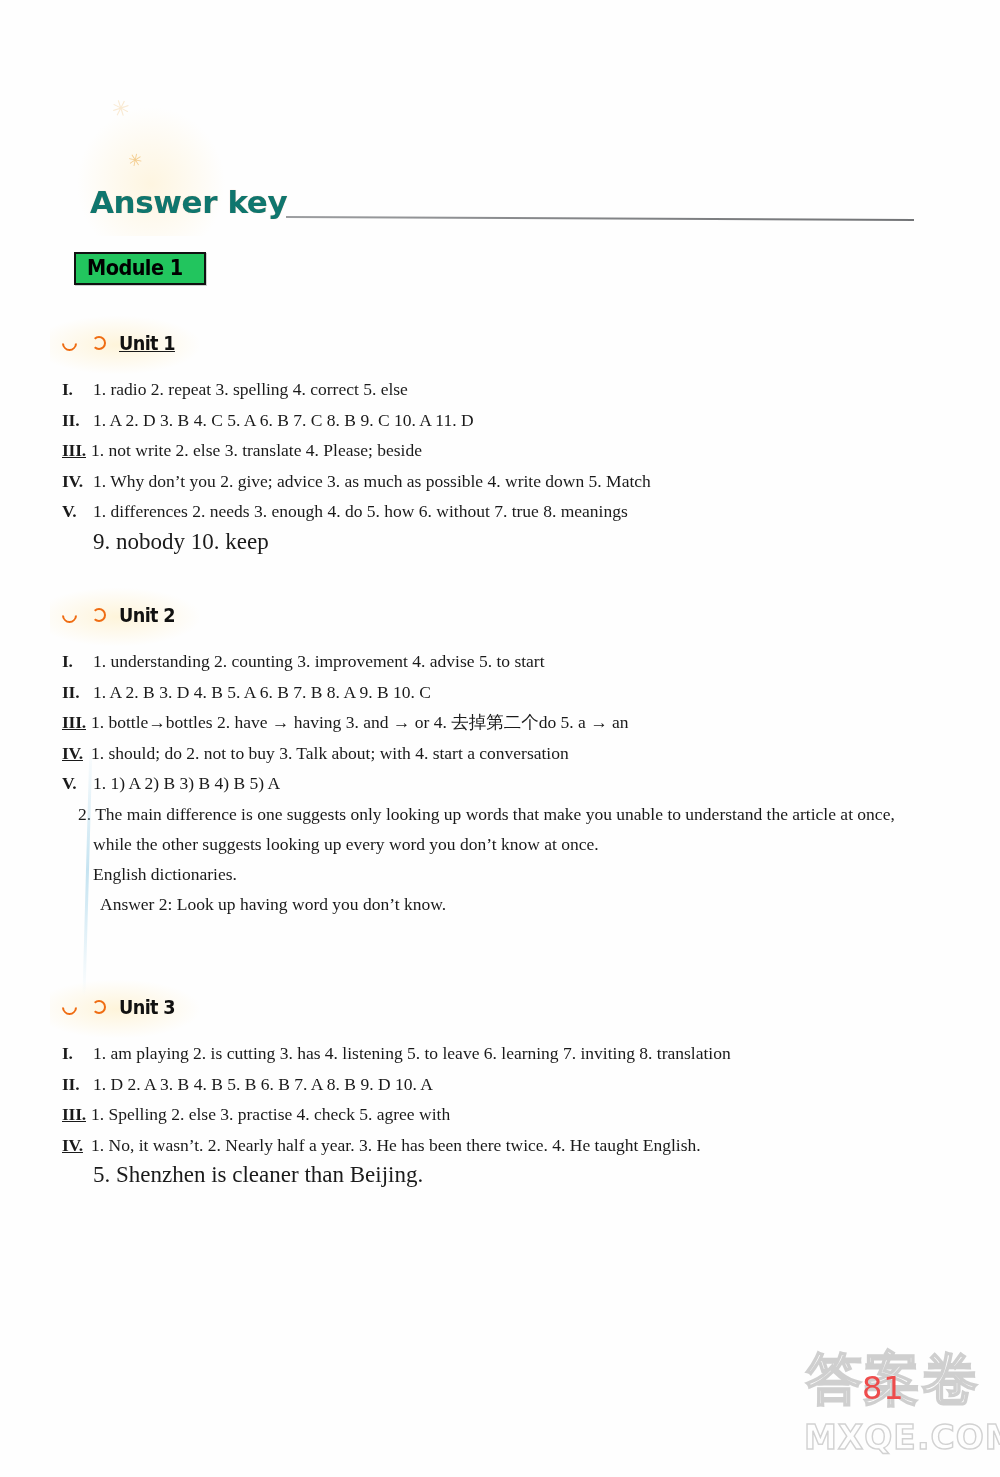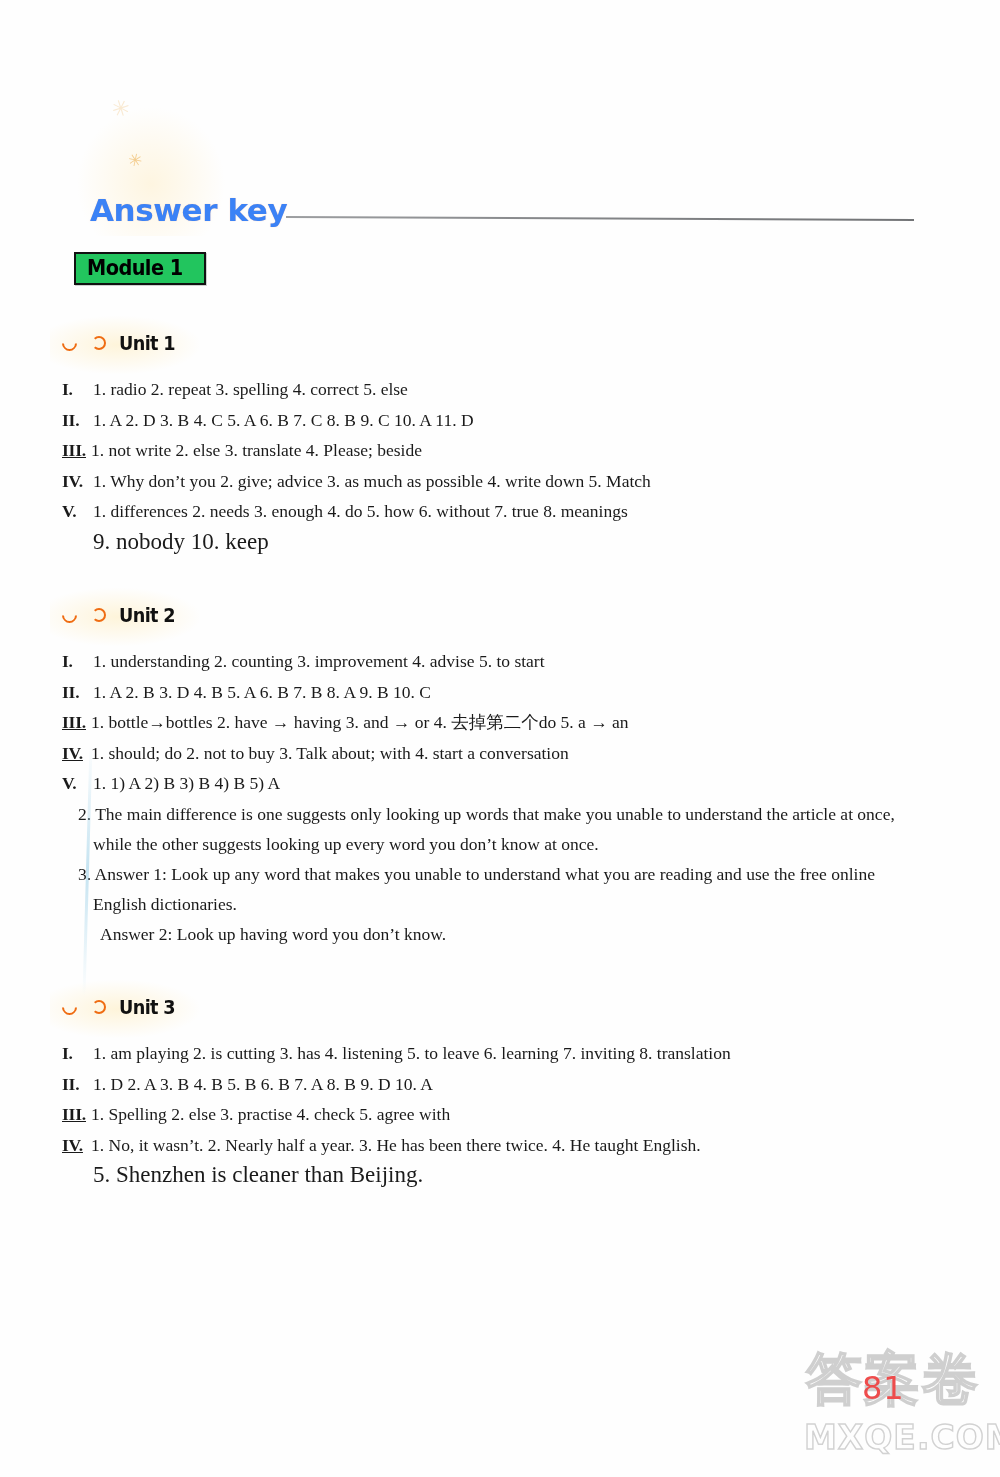"Answer key" .answer-key { color: #3b82f6 -> #0f766e; top: 16px -> 8px }
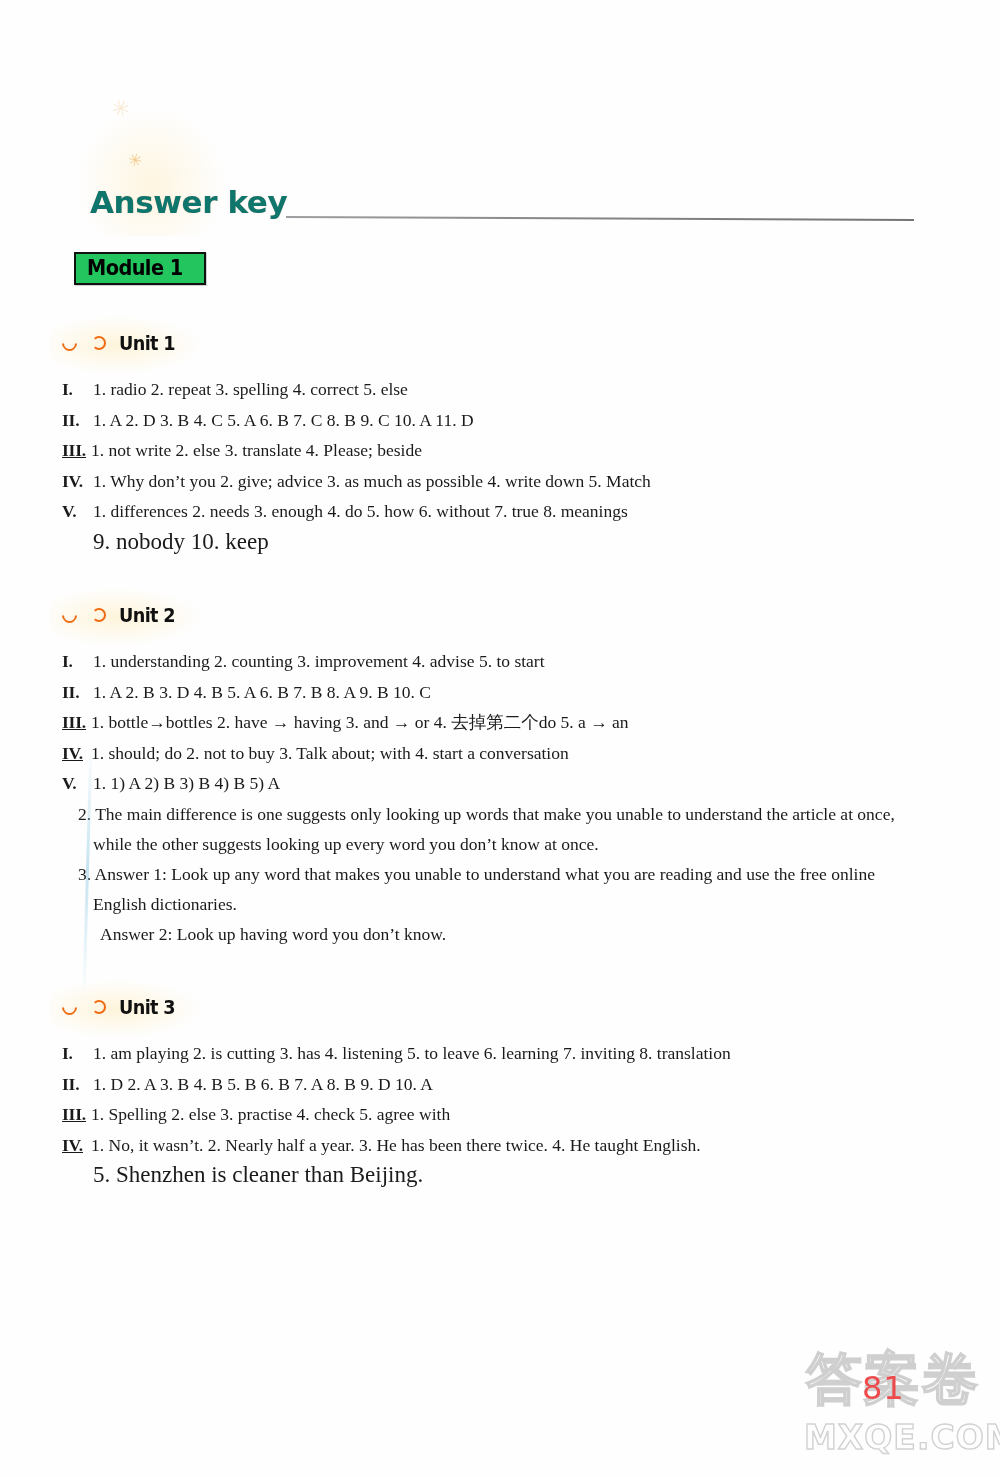"Unit 1" div.unit-head { text-decoration: none -> underline }
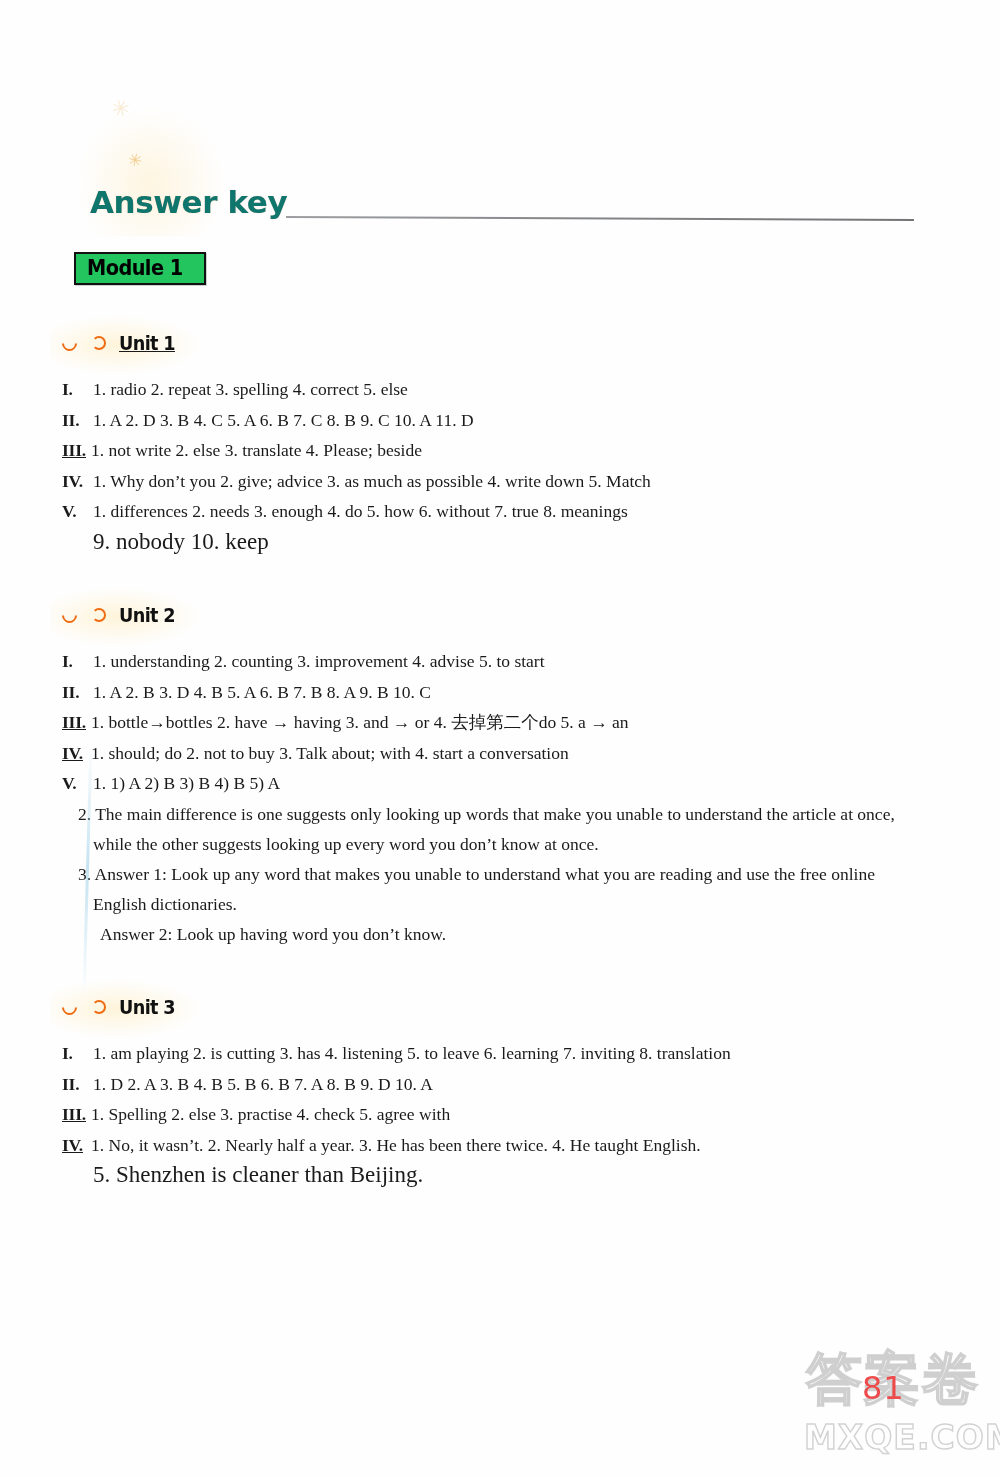"3. Answer 1: Look up" span.hang { html: <span>3. Answer 1: Look up any word that makes you unable to understand what you are reading and use the free online</span> -> none }
